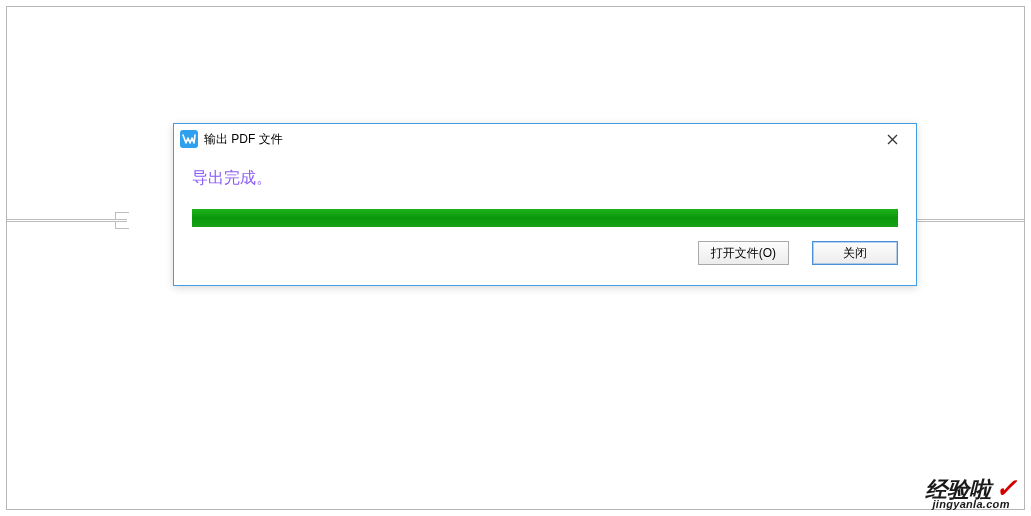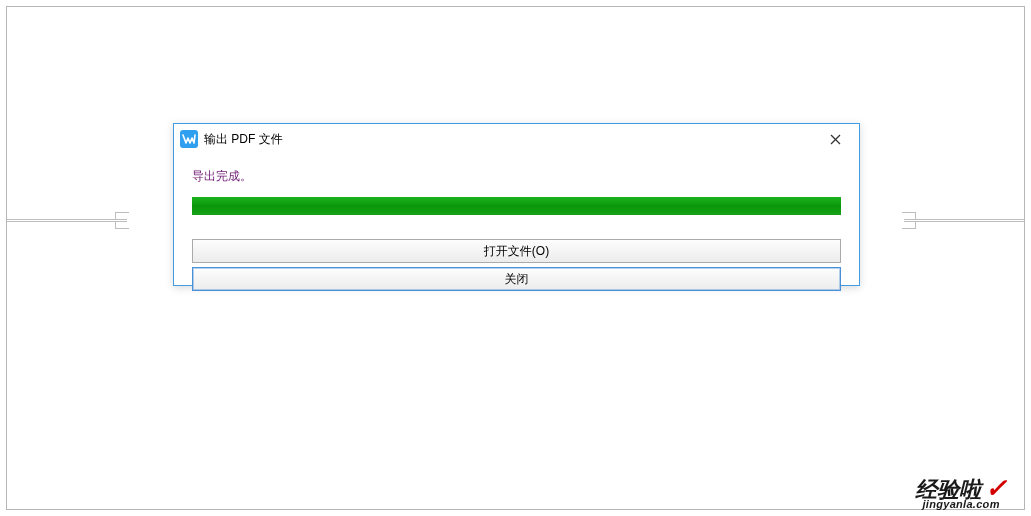"输出 PDF 文件" .dialog { width: 687px -> 744px }
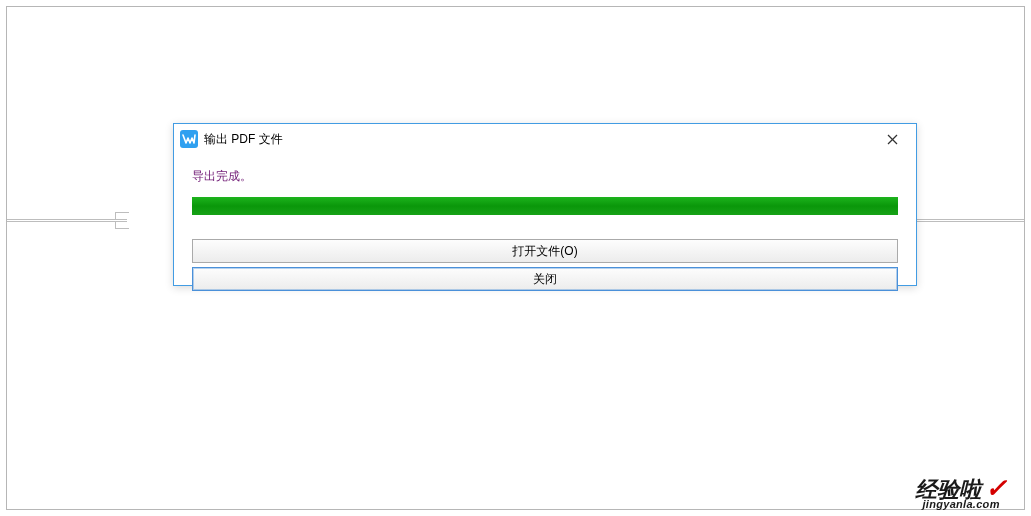"导出完成。" .status-text { color: #701a75 -> #8b5cf6; font-size: 12px -> 16px; margin-bottom: 12px -> 20px }
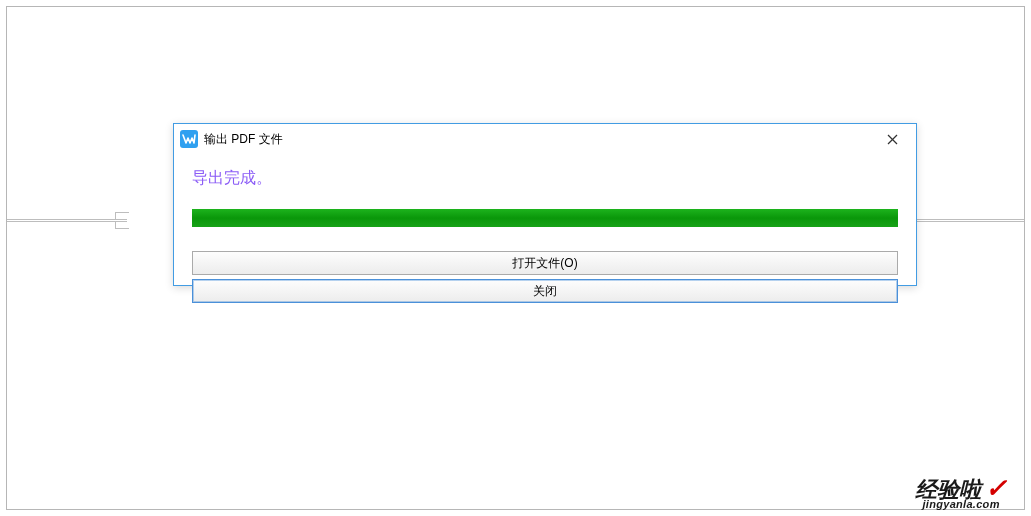"打开文件(O)" .button-row { flex-direction: column -> none; gap: 4px -> 23px; margin-top: 24px -> 14px }
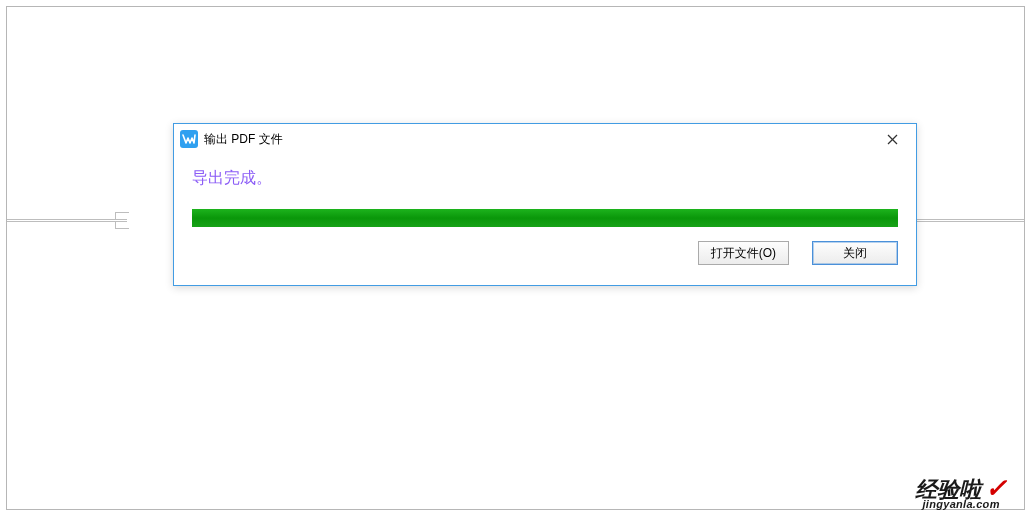"经验啦" .watermark { right: 24px -> 14px }
